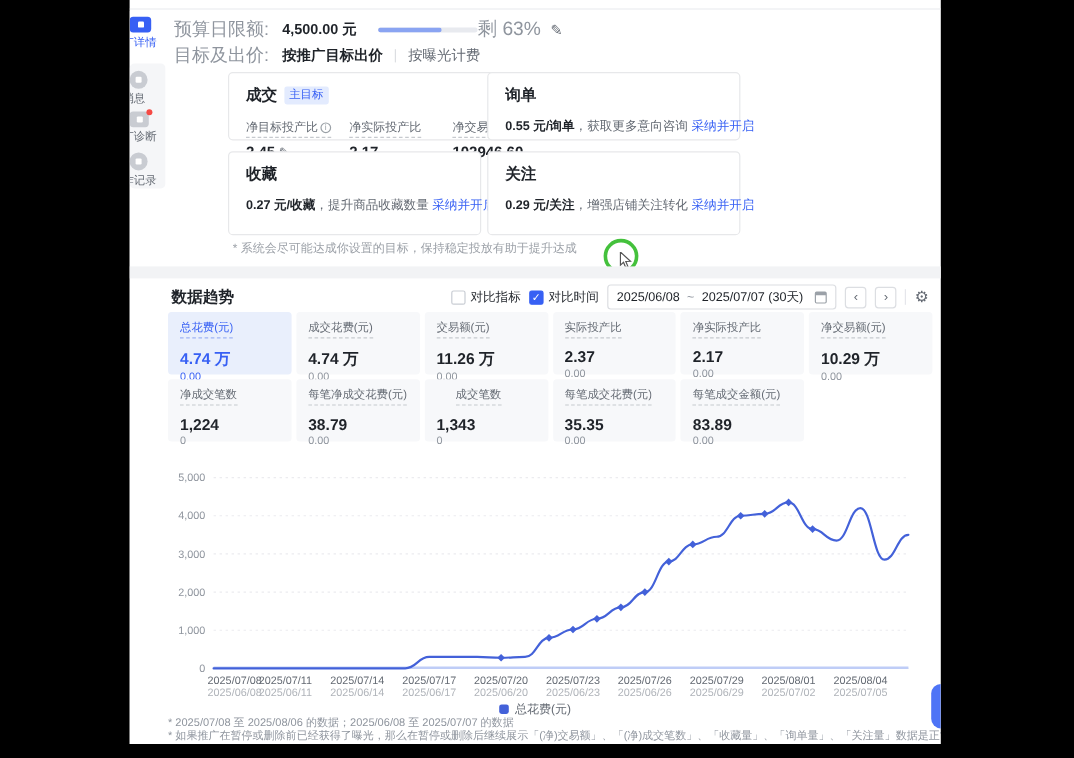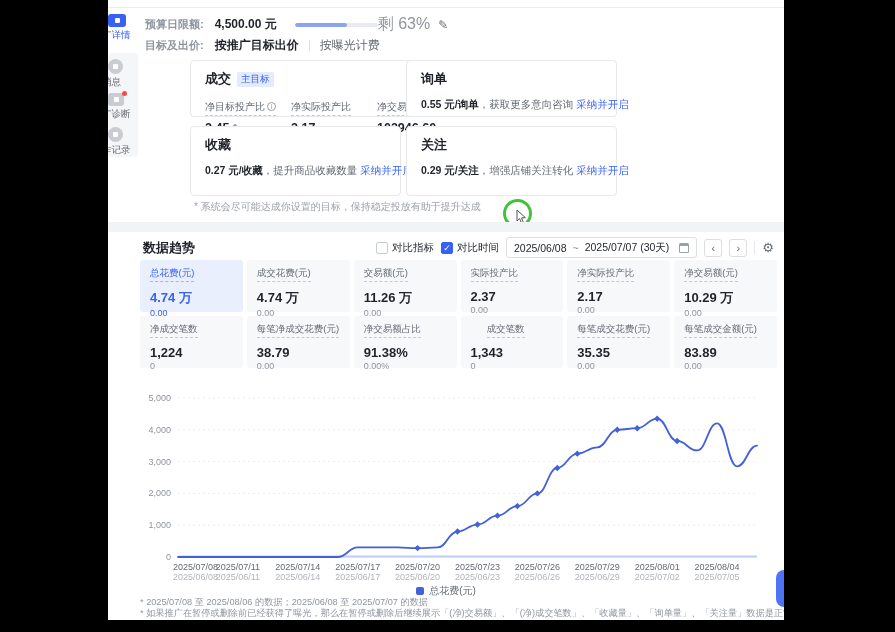"预算日限额:" .lbl { font-size: 11px -> 15px; font-weight: bold -> none }
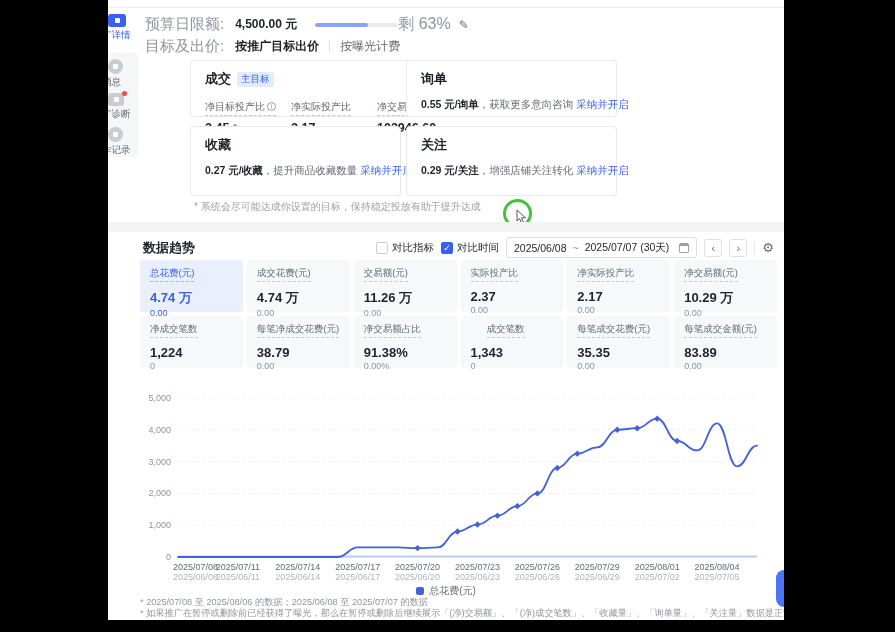"净交易额占比" div.tile { html: <div><div>净交易额占比</div><div>91.38%</div><div>0.00%</div></div> -> none }
